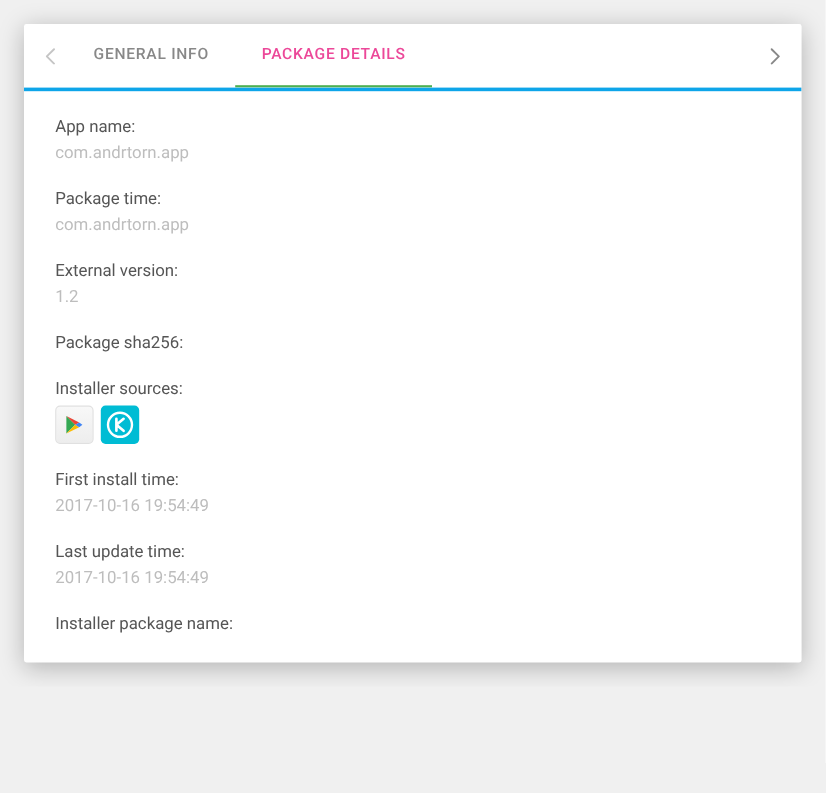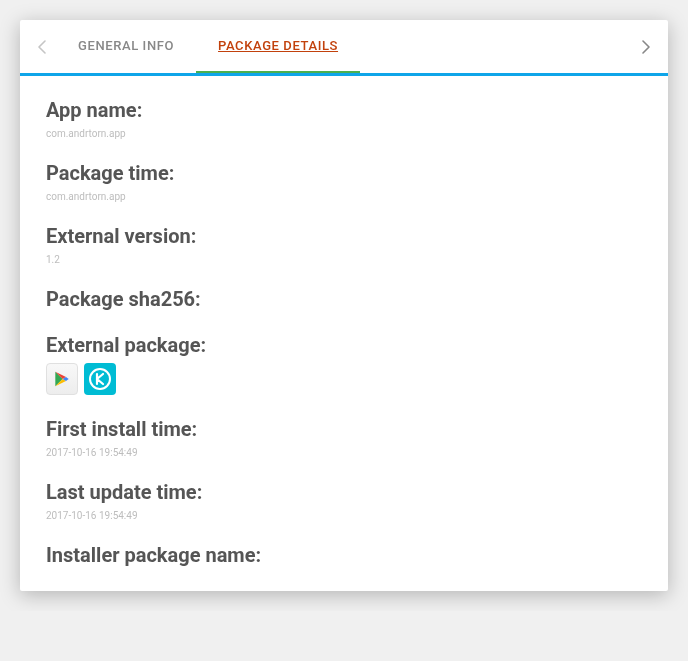"PACKAGE DETAILS" .tab.active { color: #c2410c -> #ec4899; text-decoration: underline -> none }
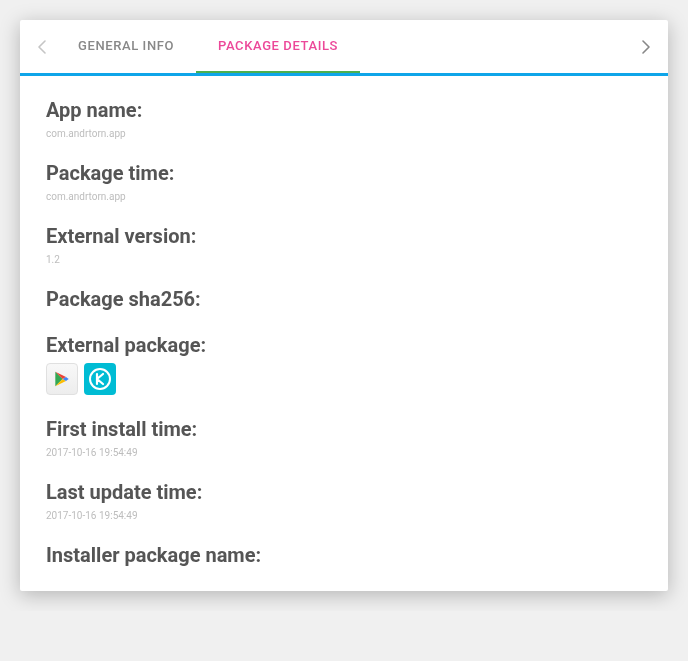"App name:" .field-label { font-size: 20px -> 14px; font-weight: 700 -> 400 }
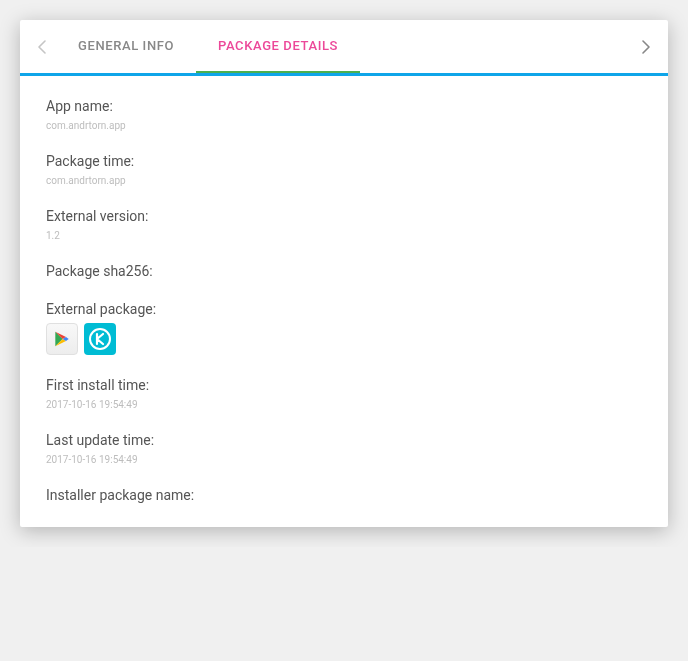"com.andrtorn.app" .field-value { font-size: 10px -> 14px }
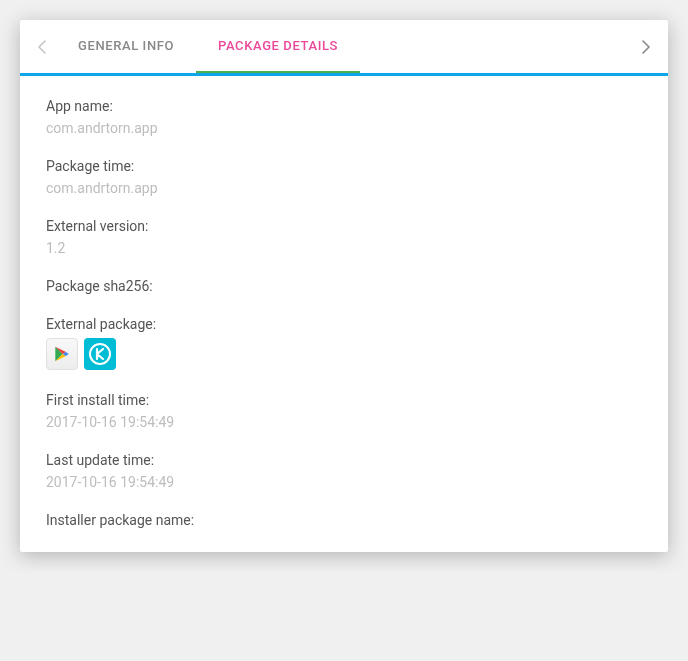"External package:" div.field-label { text: External package -> Installer sources }
